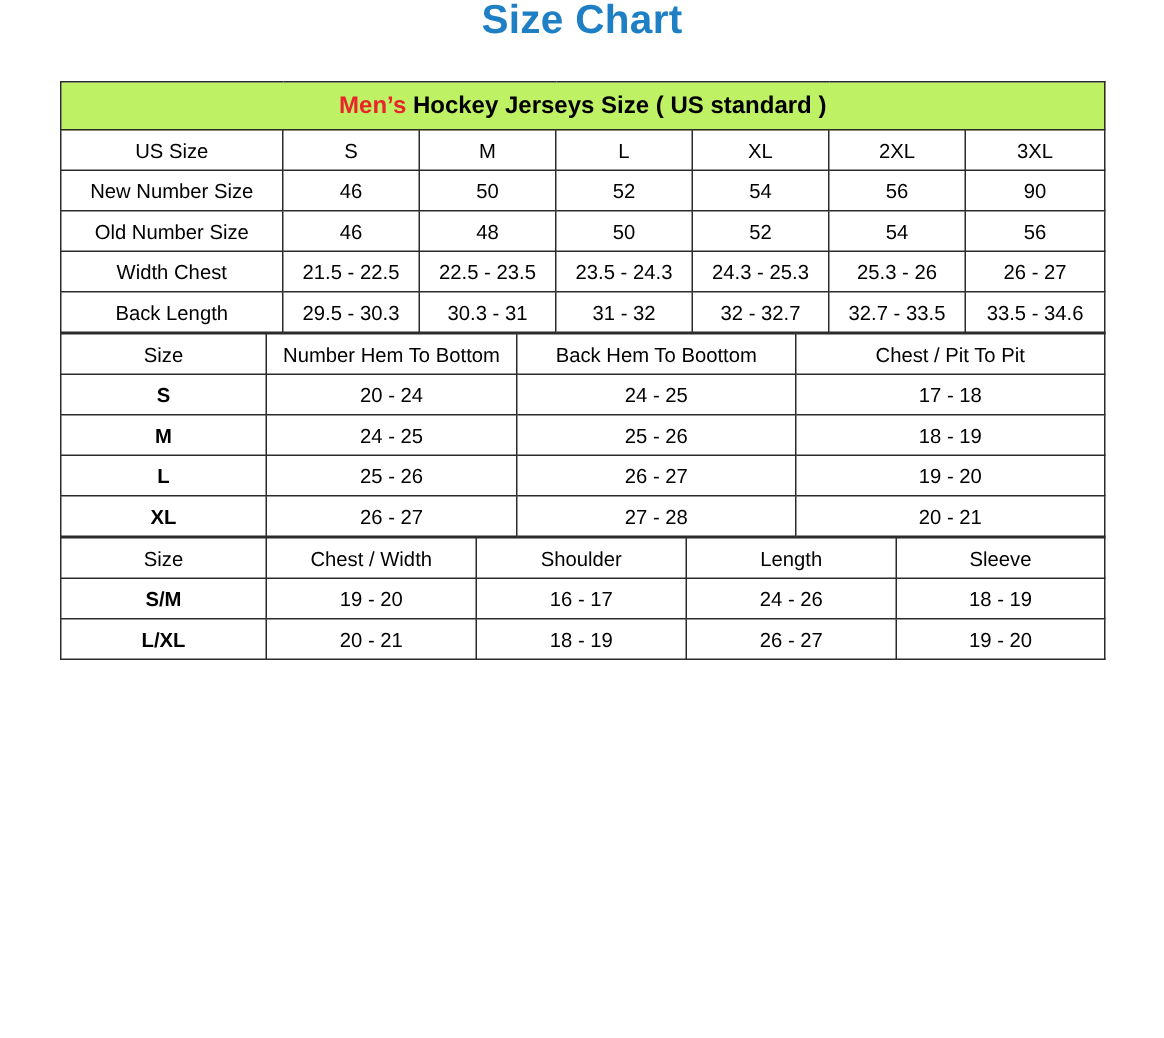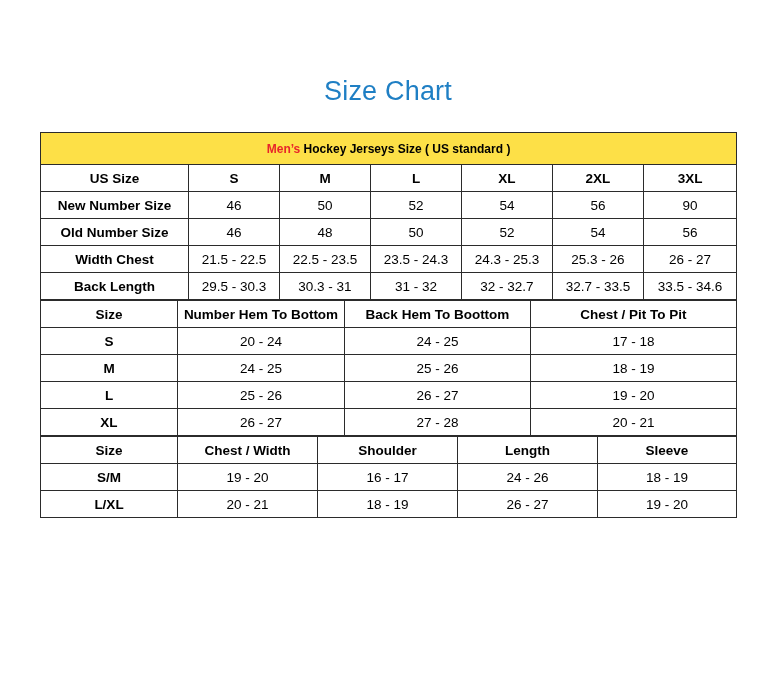"Size Chart" .title { font-weight: normal -> bold; margin-top: 10px -> none; padding-top: 68px -> none }
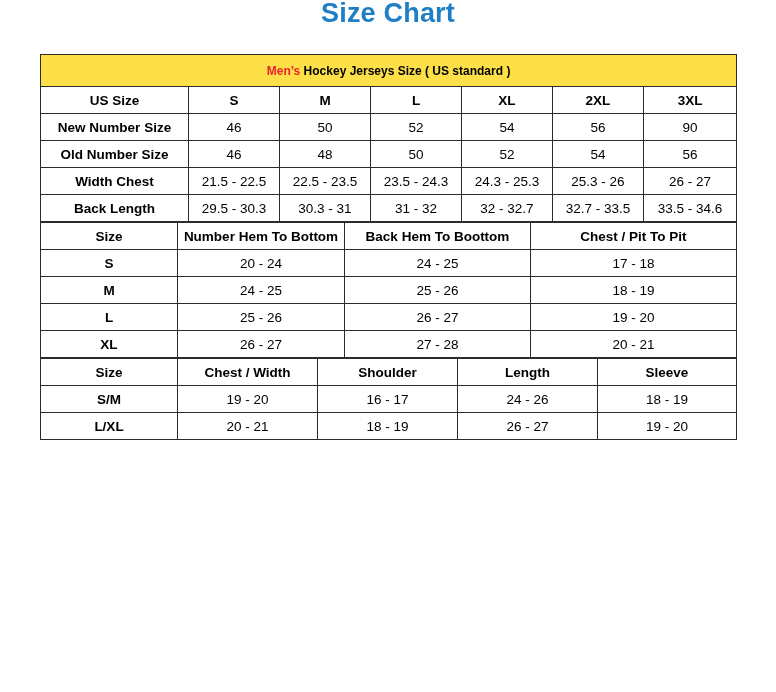"Men’s Hockey Jerseys Size (" .banner td { background: #fde047 -> #bef264; font-size: 12px -> 16px }
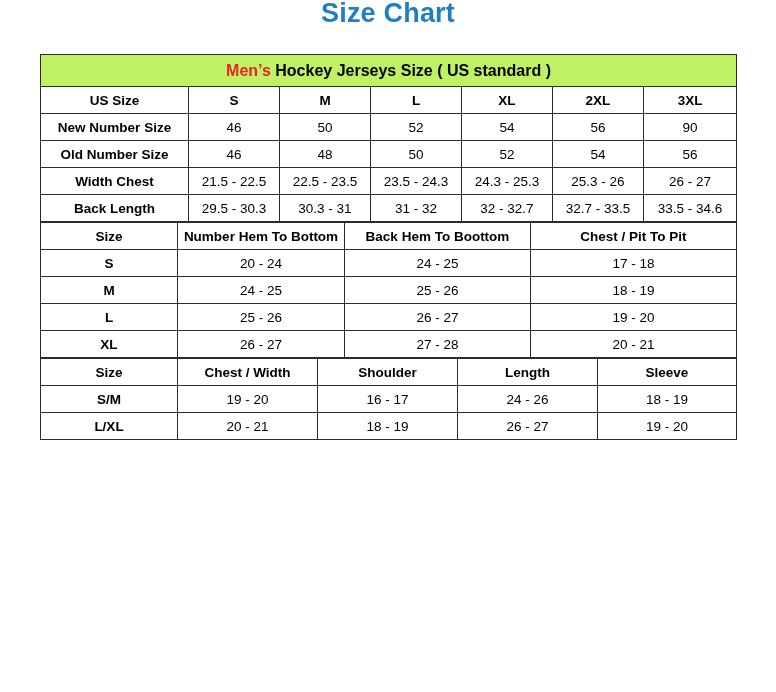"US Size" .hdr td { font-weight: bold -> normal }
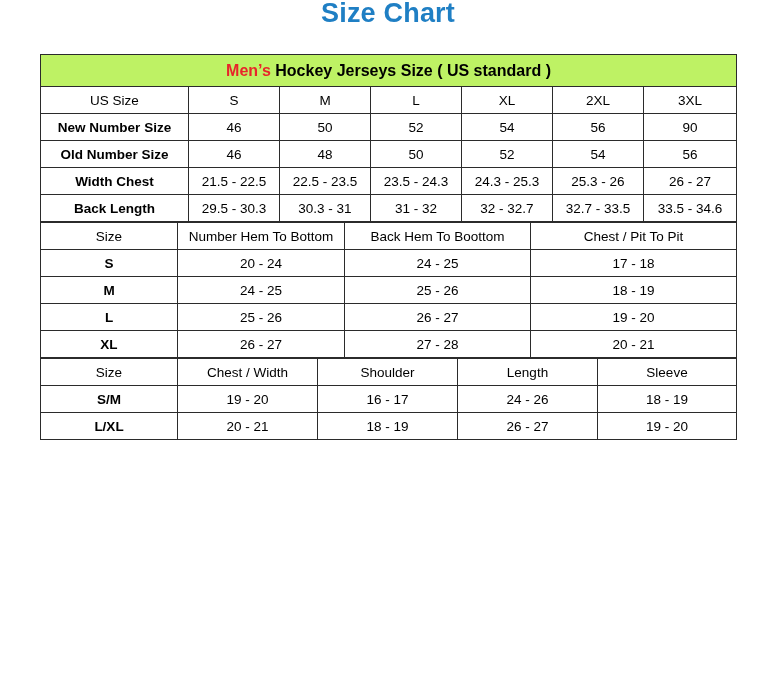"New Number Size" .rowlabel { font-weight: bold -> normal }
